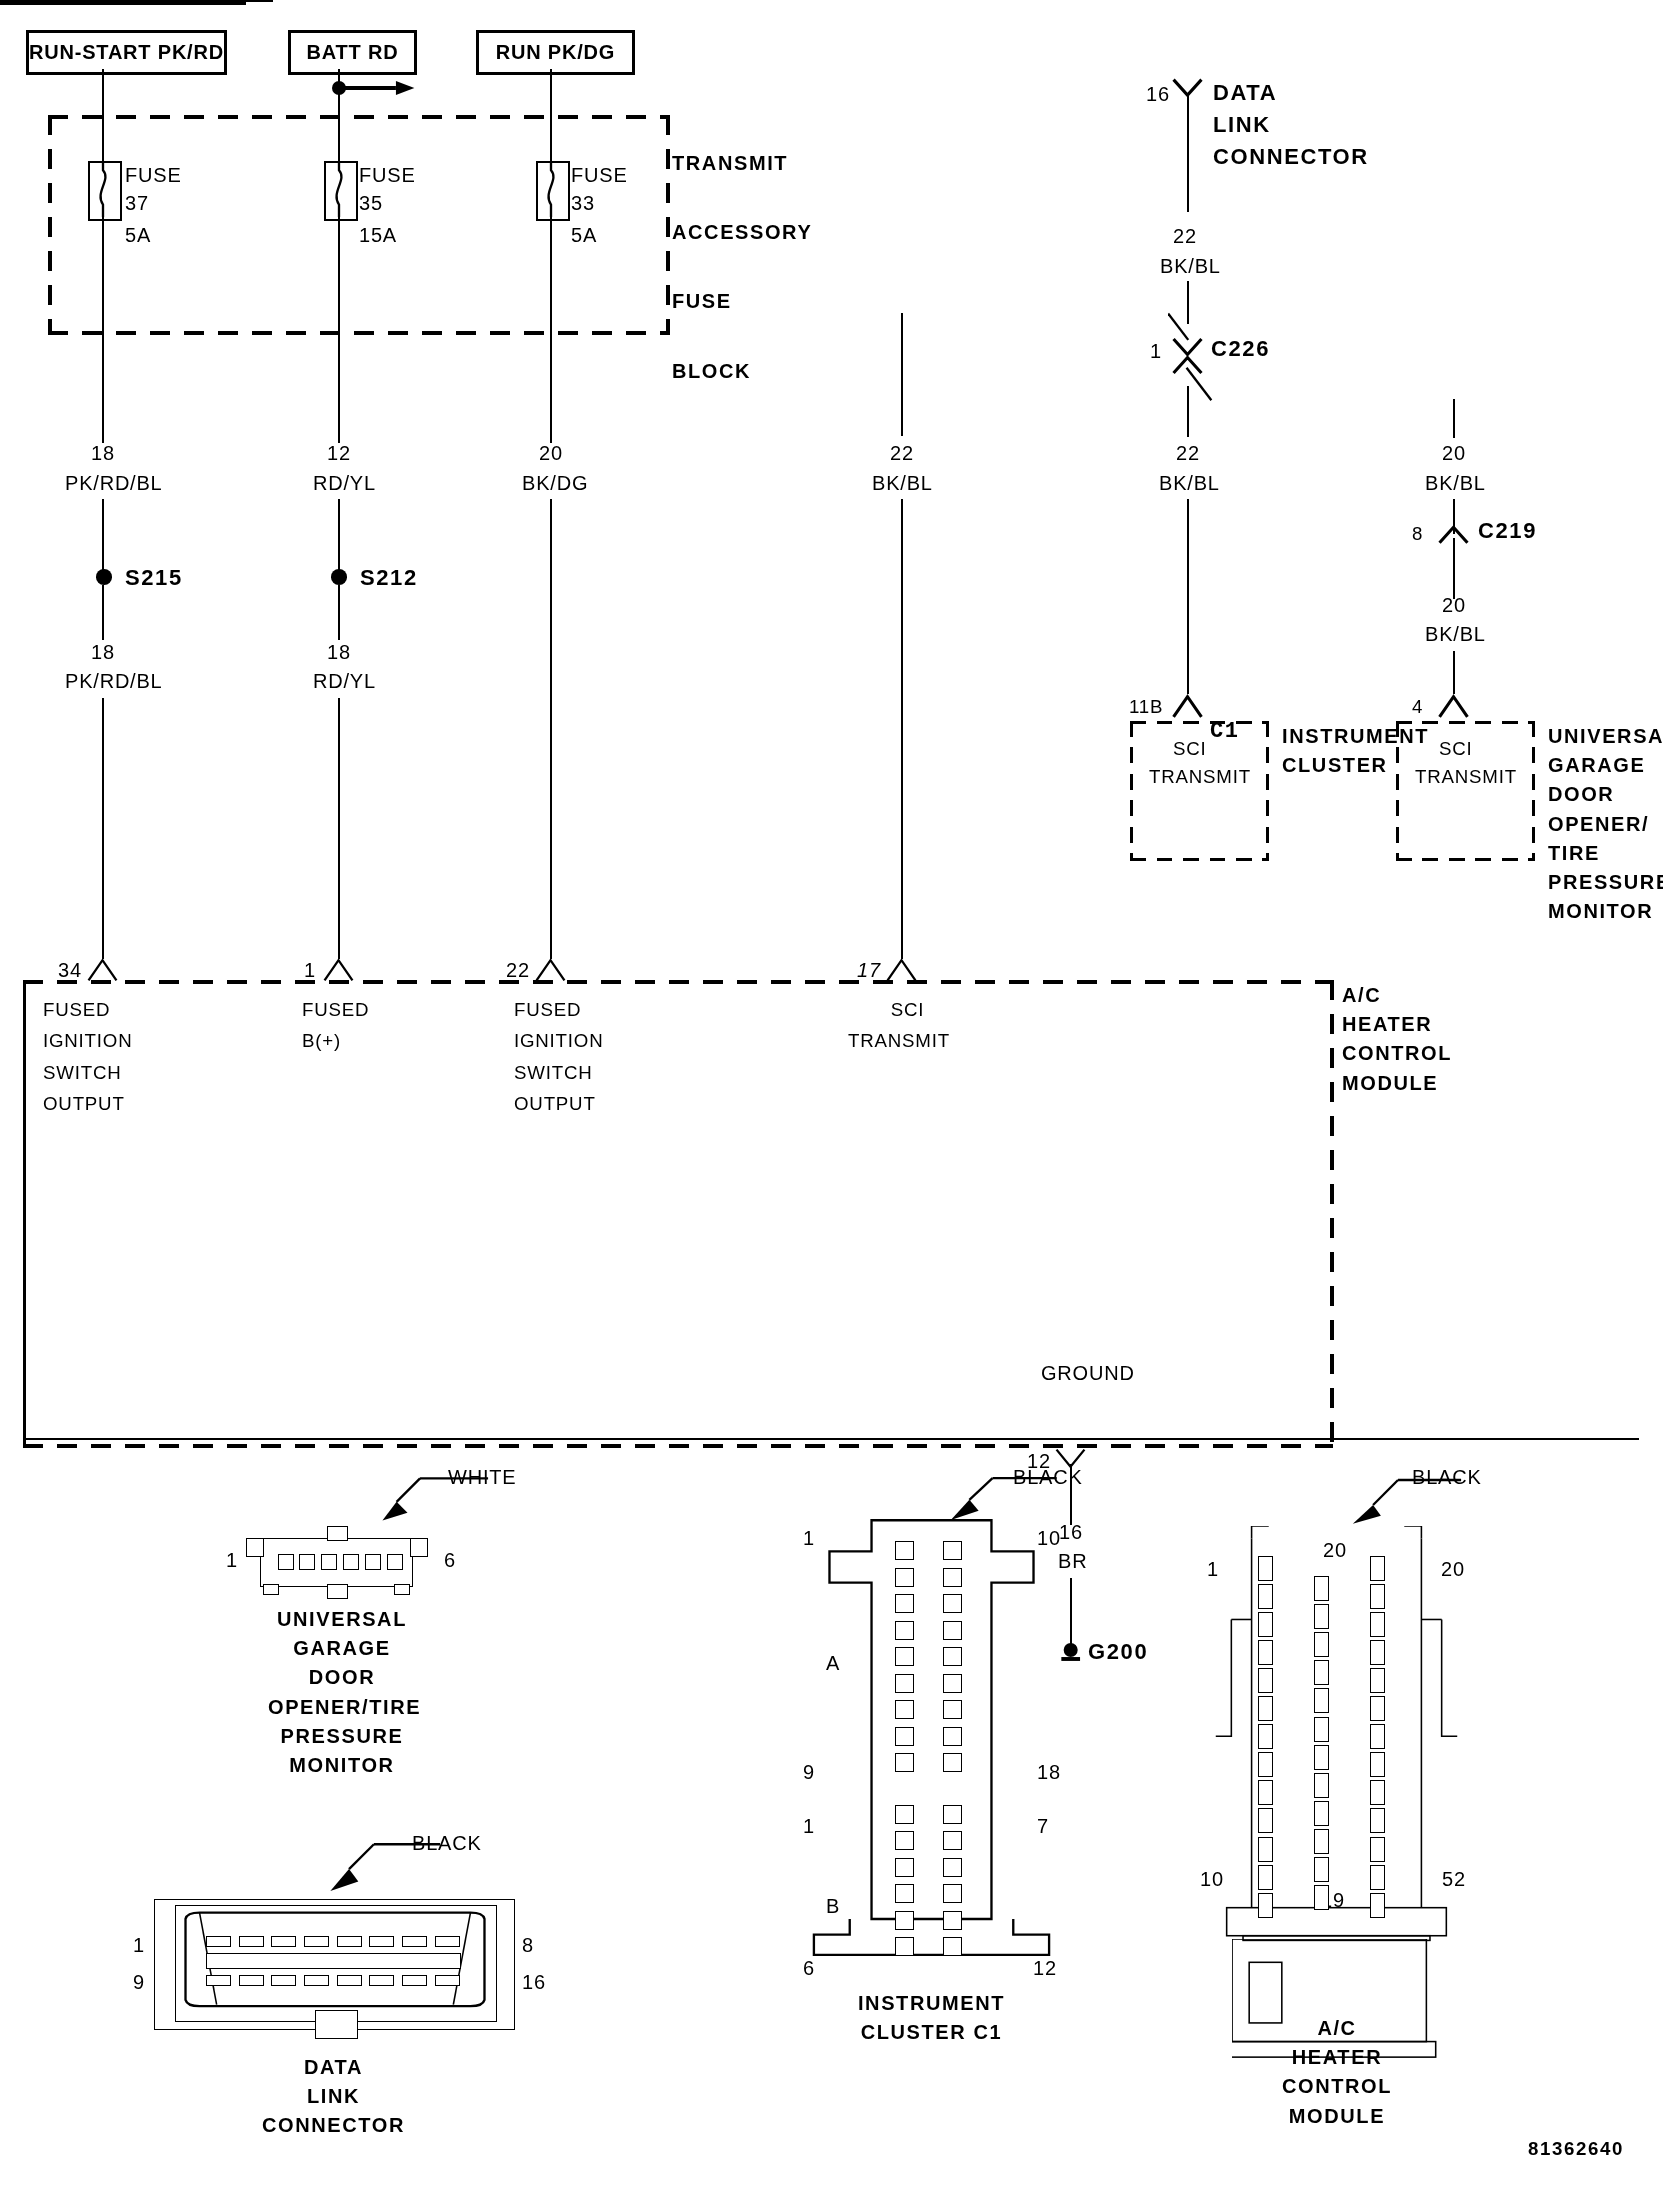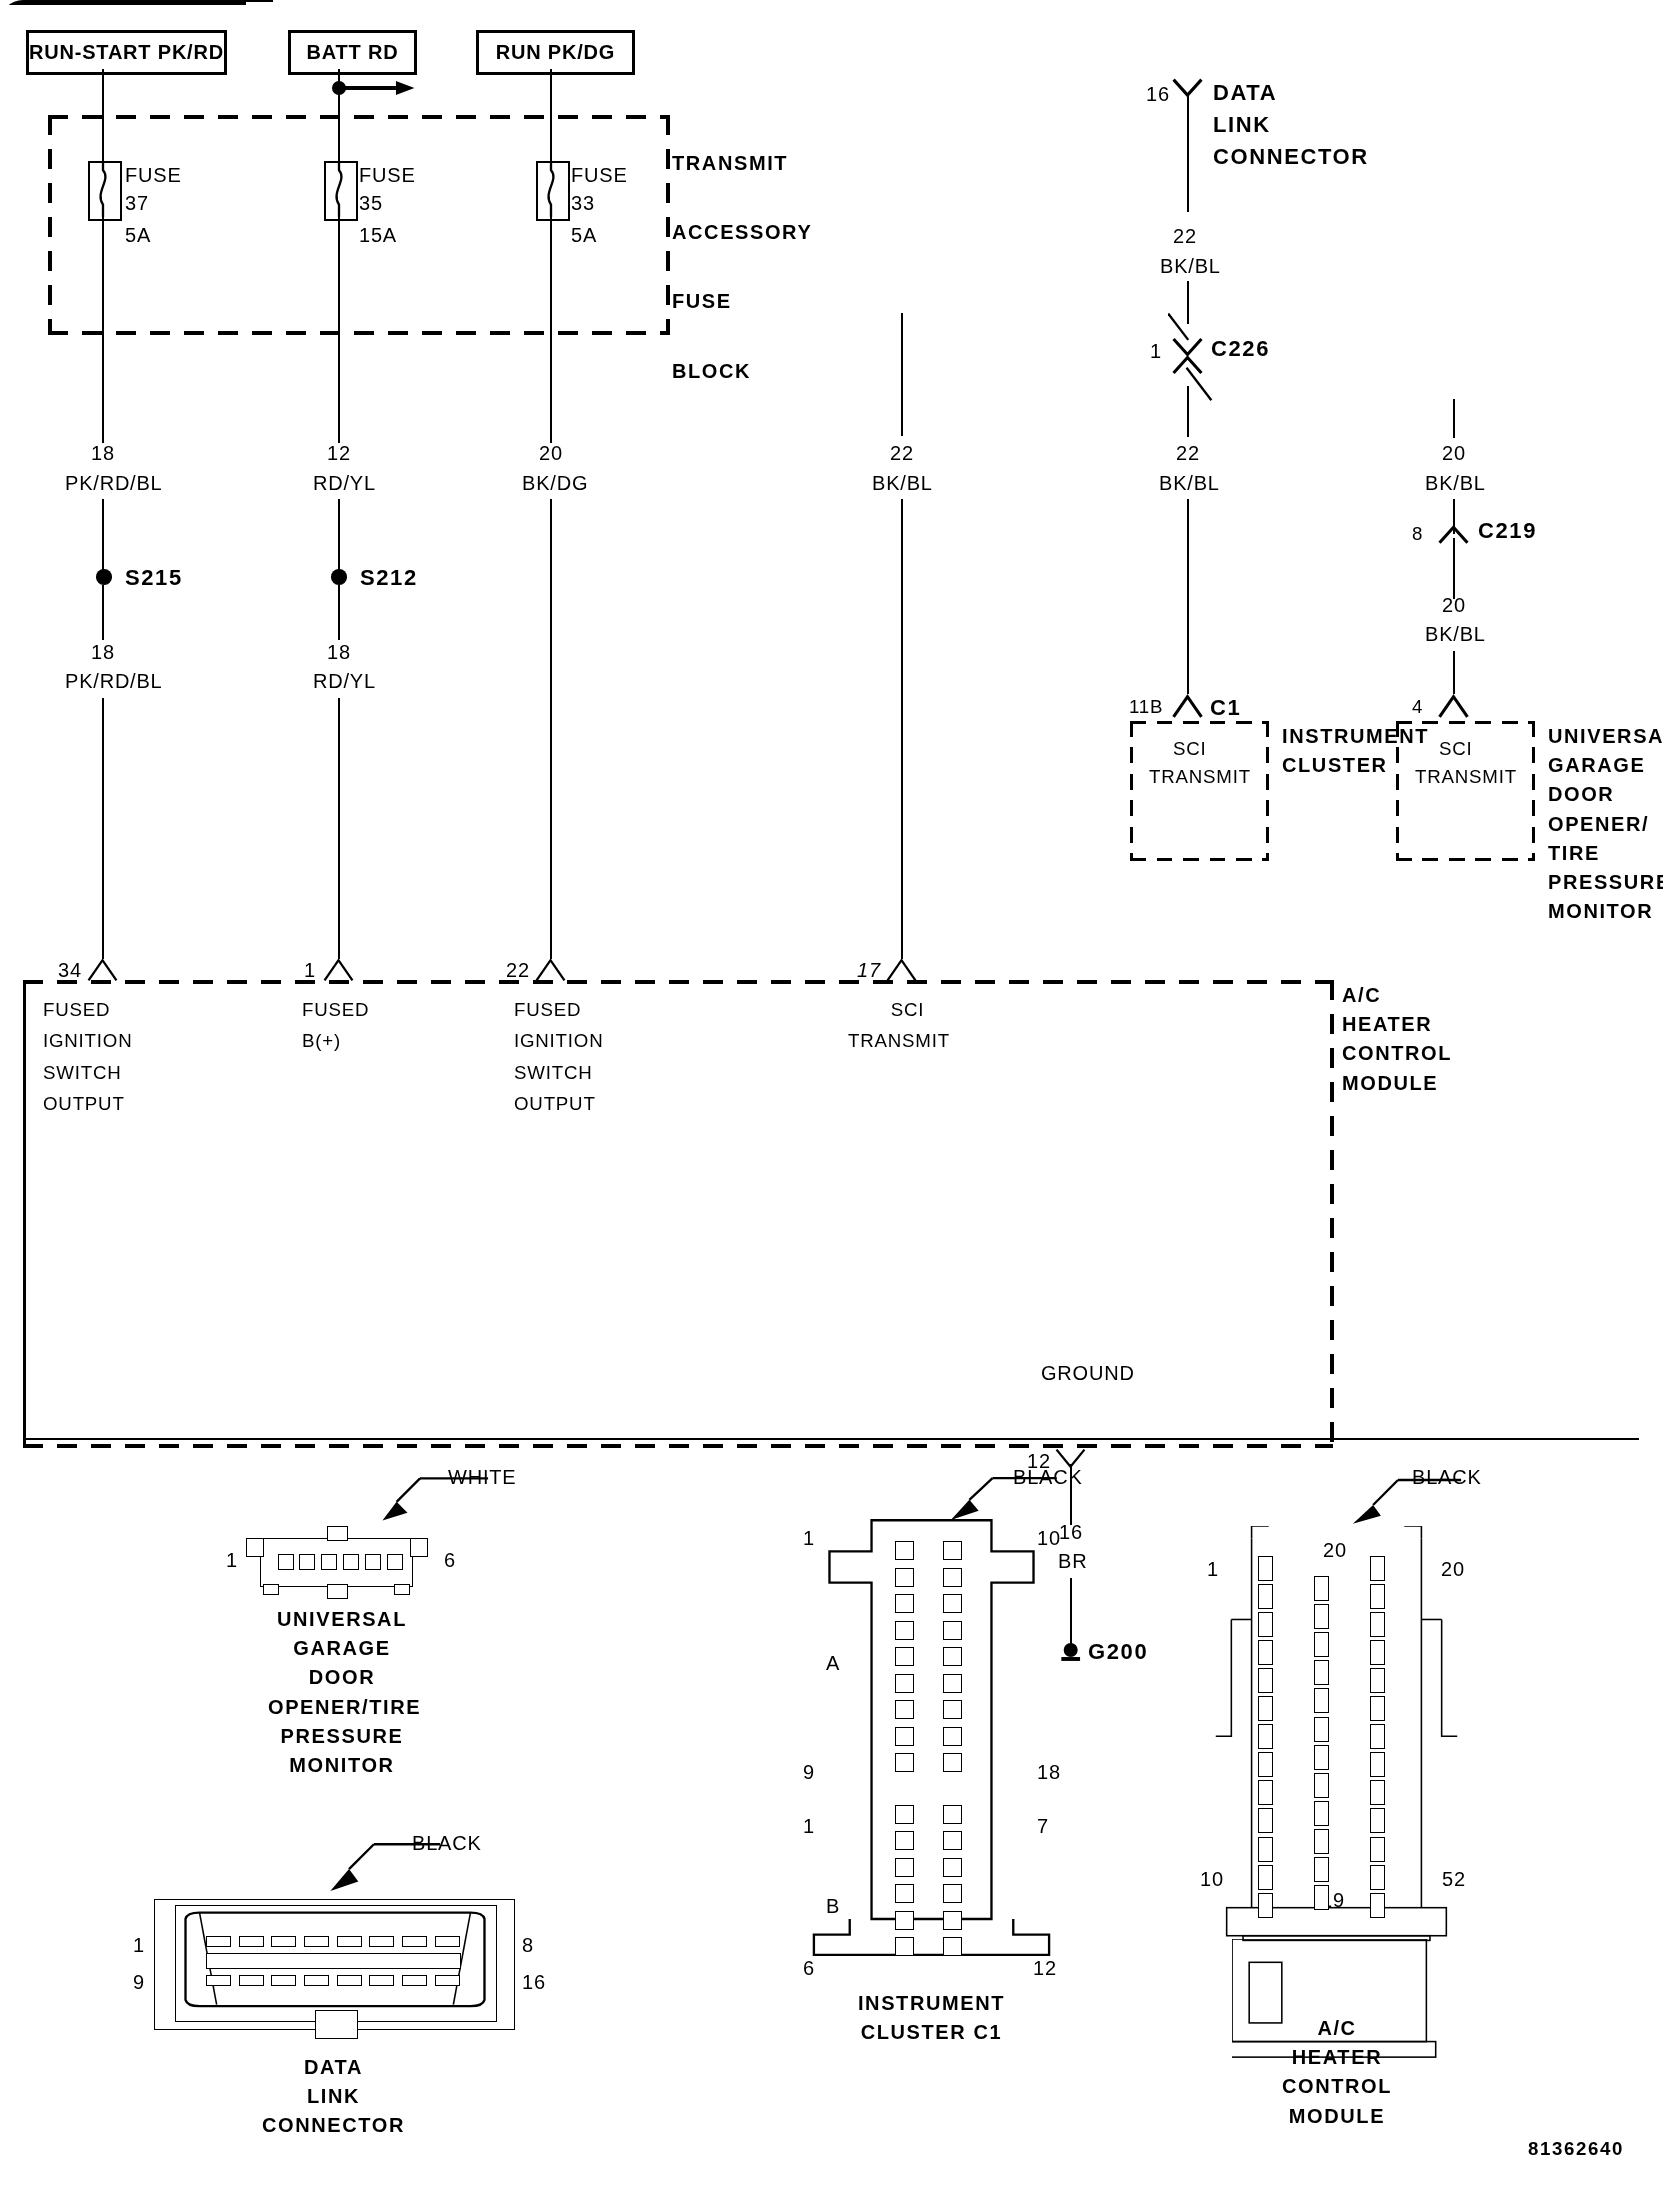"RUN-START PK/RD" #sheet { border-radius: 23px -> none }
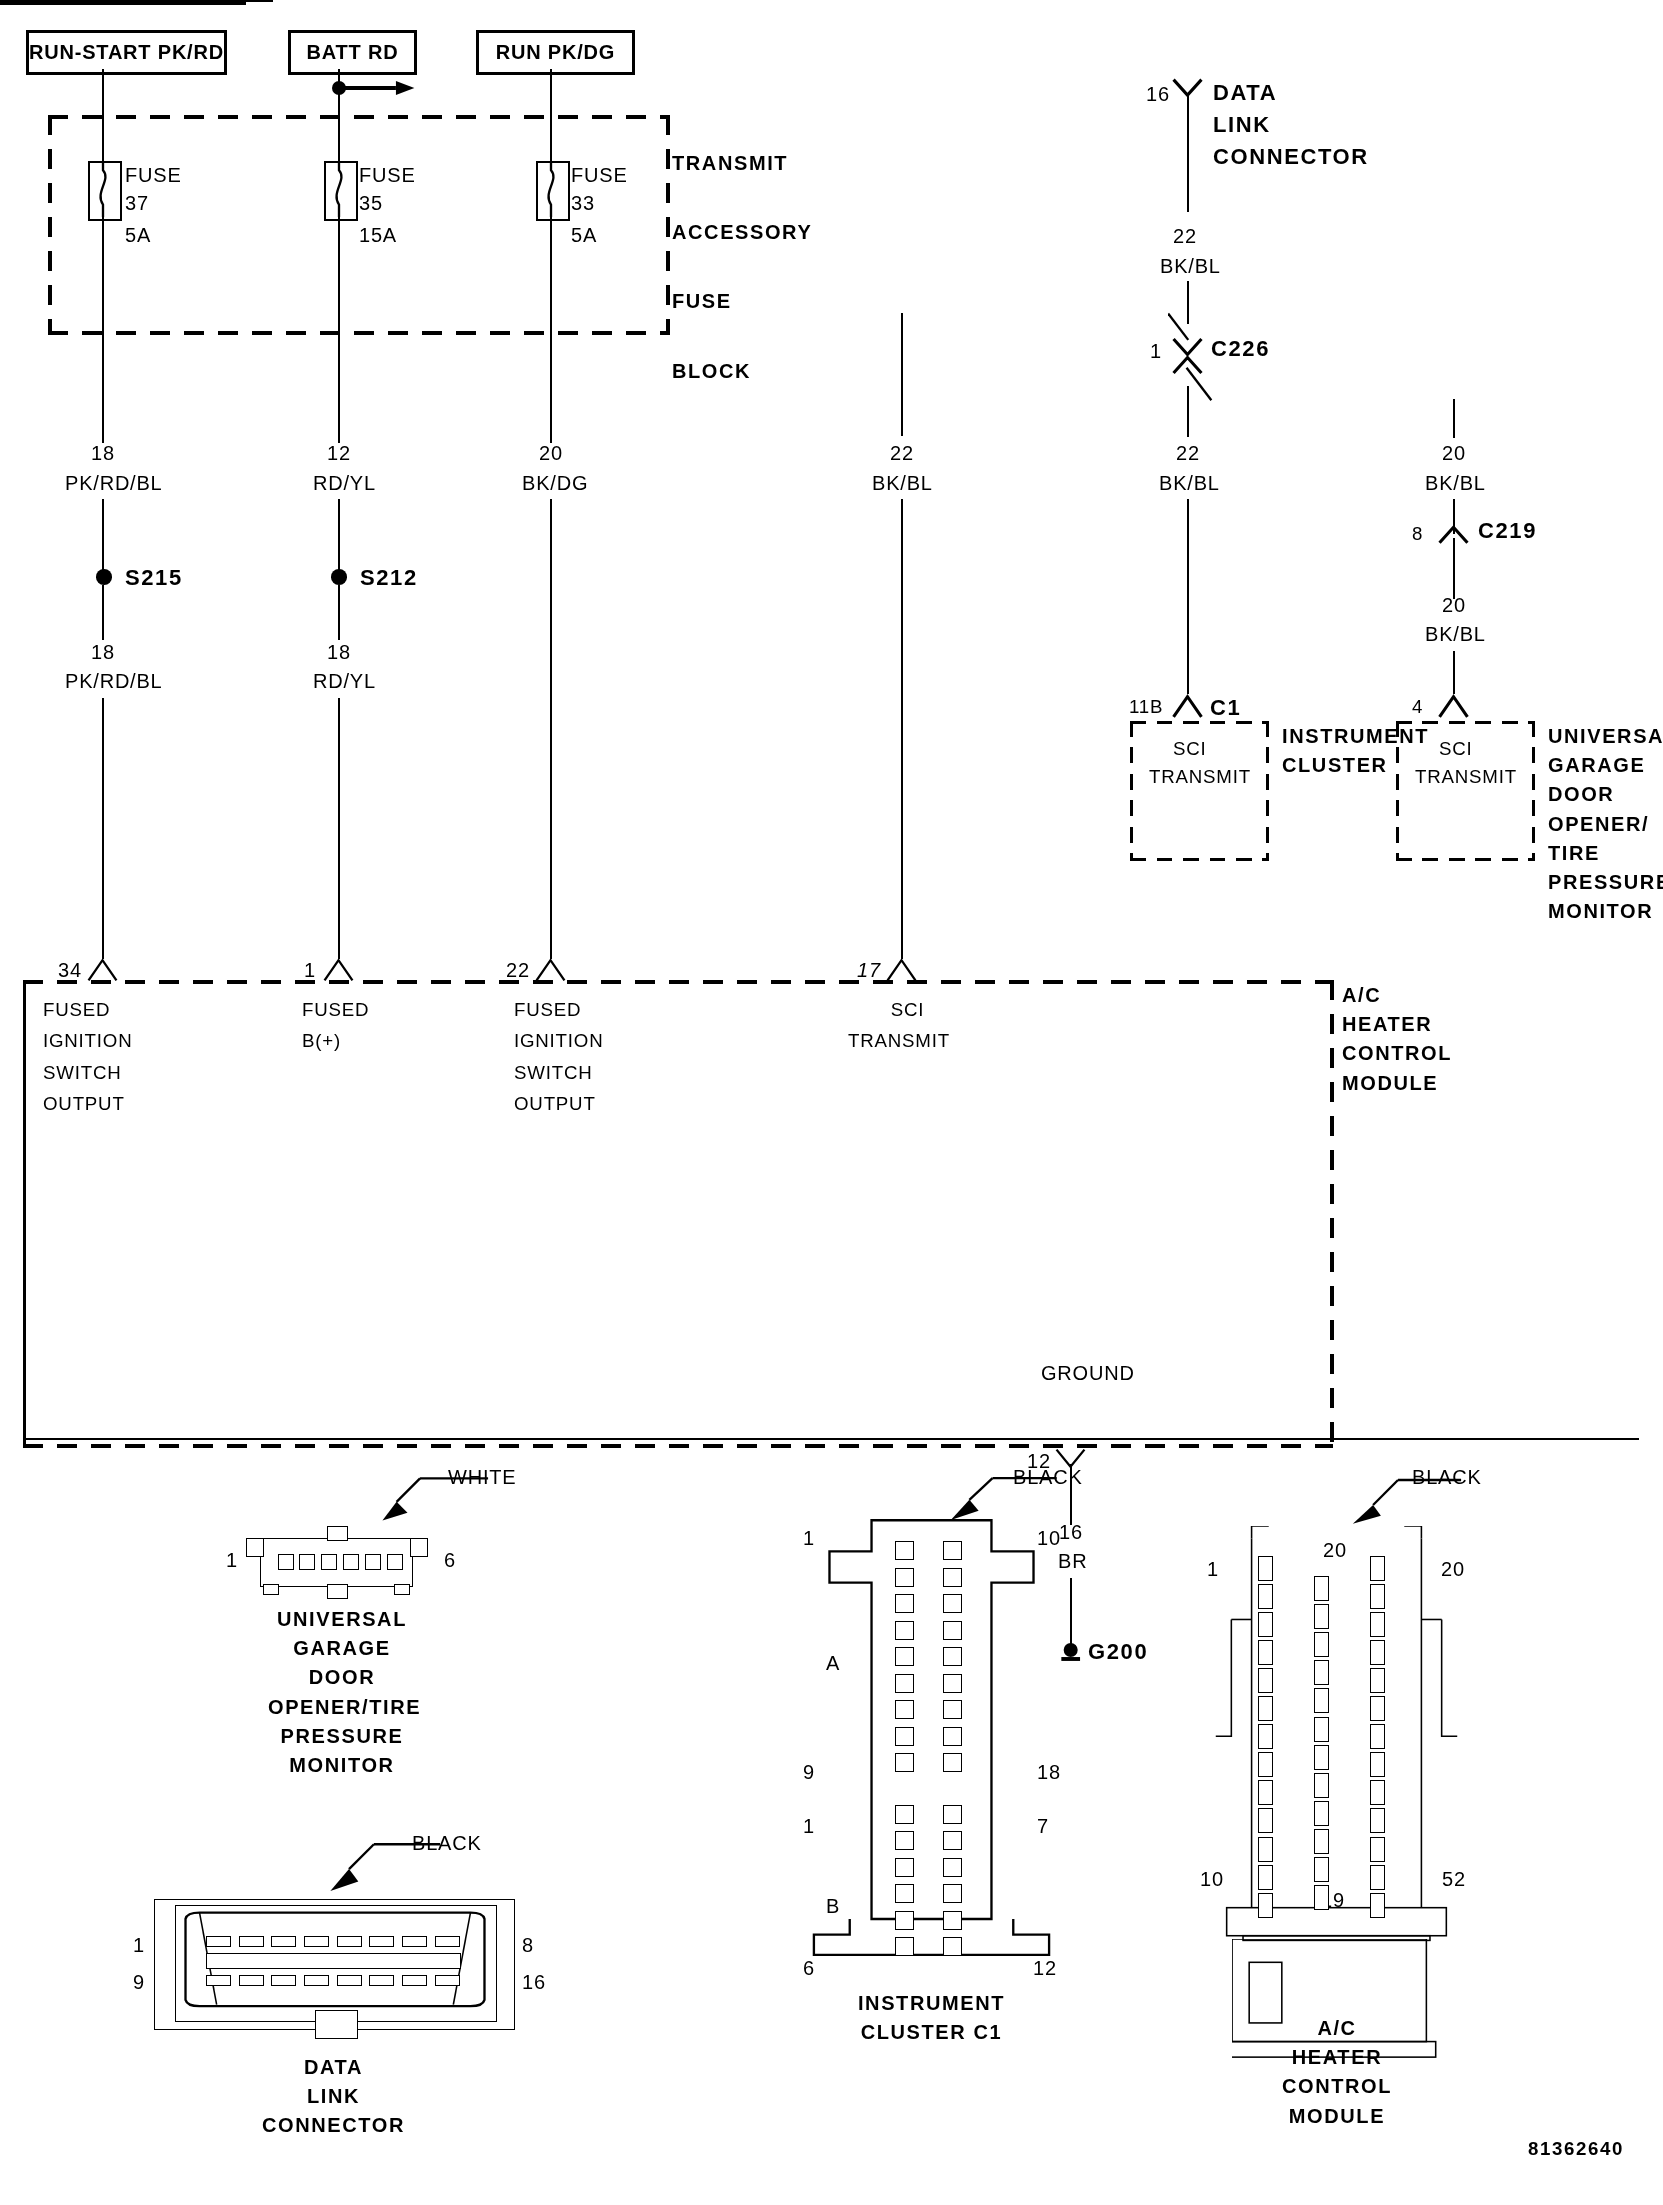"C1" div.lbl { font-family: none -> Liberation Mono, monospace; top: 696px -> 720px }
